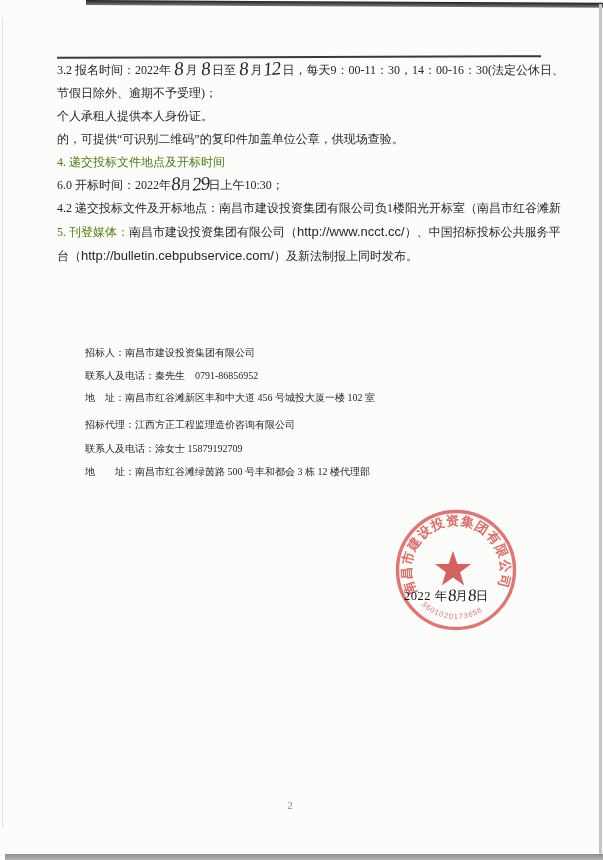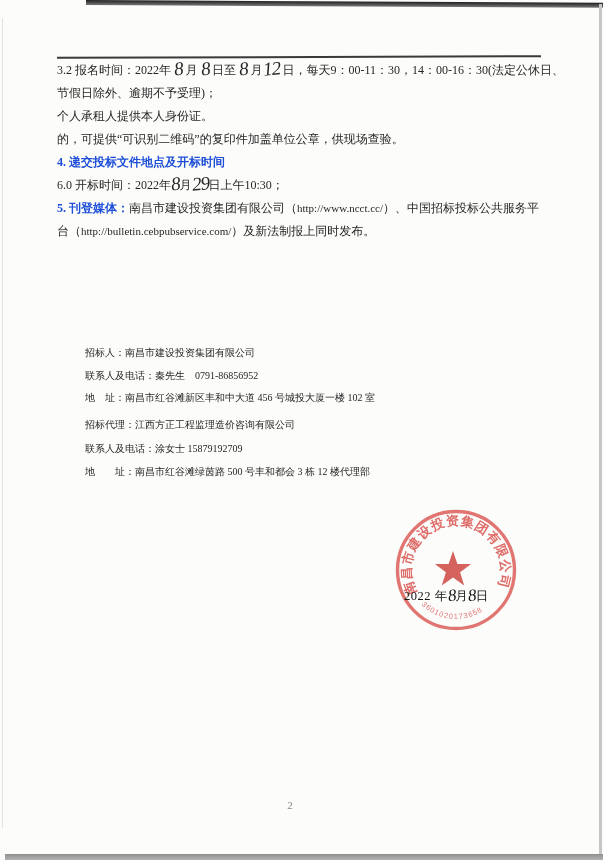"4. 递交投标文件地点及开标时间" .seg-b { color: #1d4ed8 -> #4d7c0f; font-weight: bold -> normal }
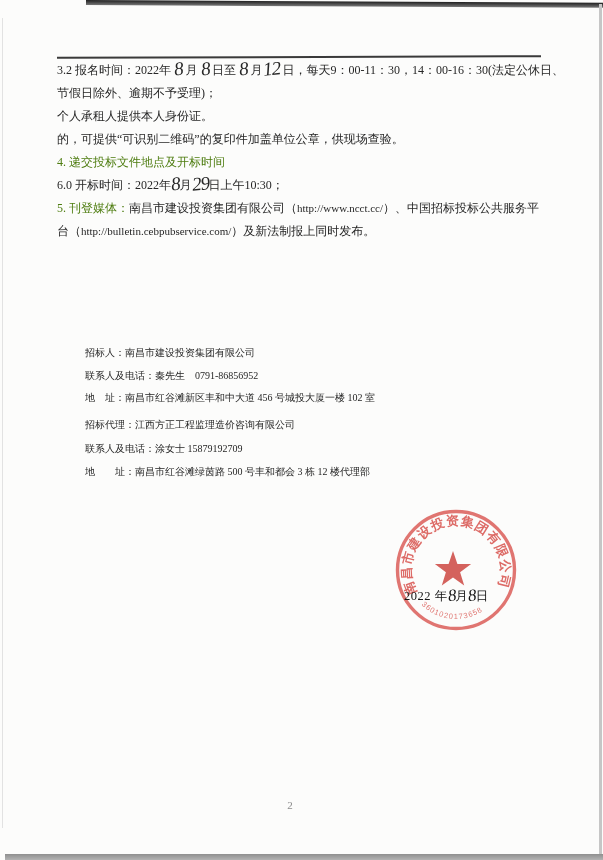"4.2" div.line { html: none -> <div><span>4.2 递交投标文件及开标地点：南昌市建设投资集团有限公司负1楼阳光开标室（南昌市红谷滩新</span></div> }
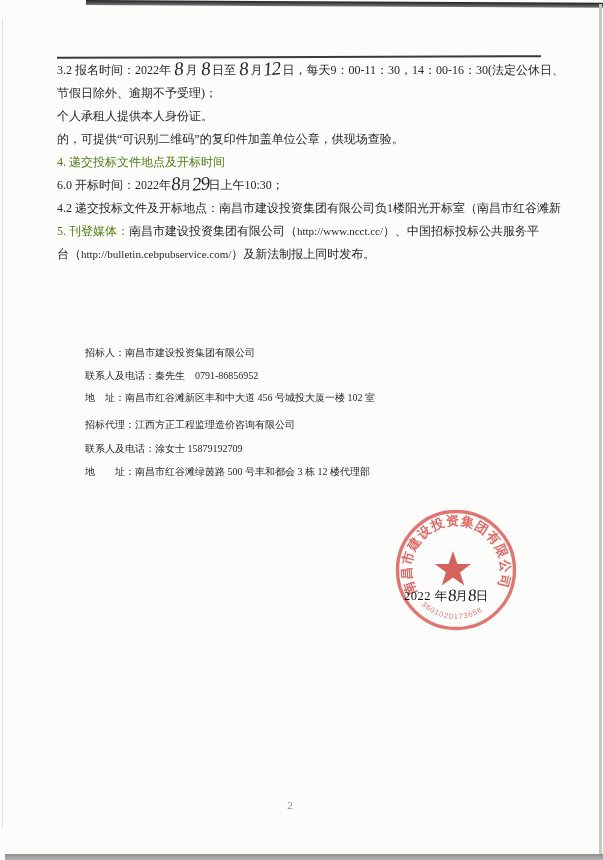"http://www.ncct.cc/" .seg-m { font-family: Liberation Serif, serif -> Liberation Sans, sans-serif; font-size: 11px -> 13px }
